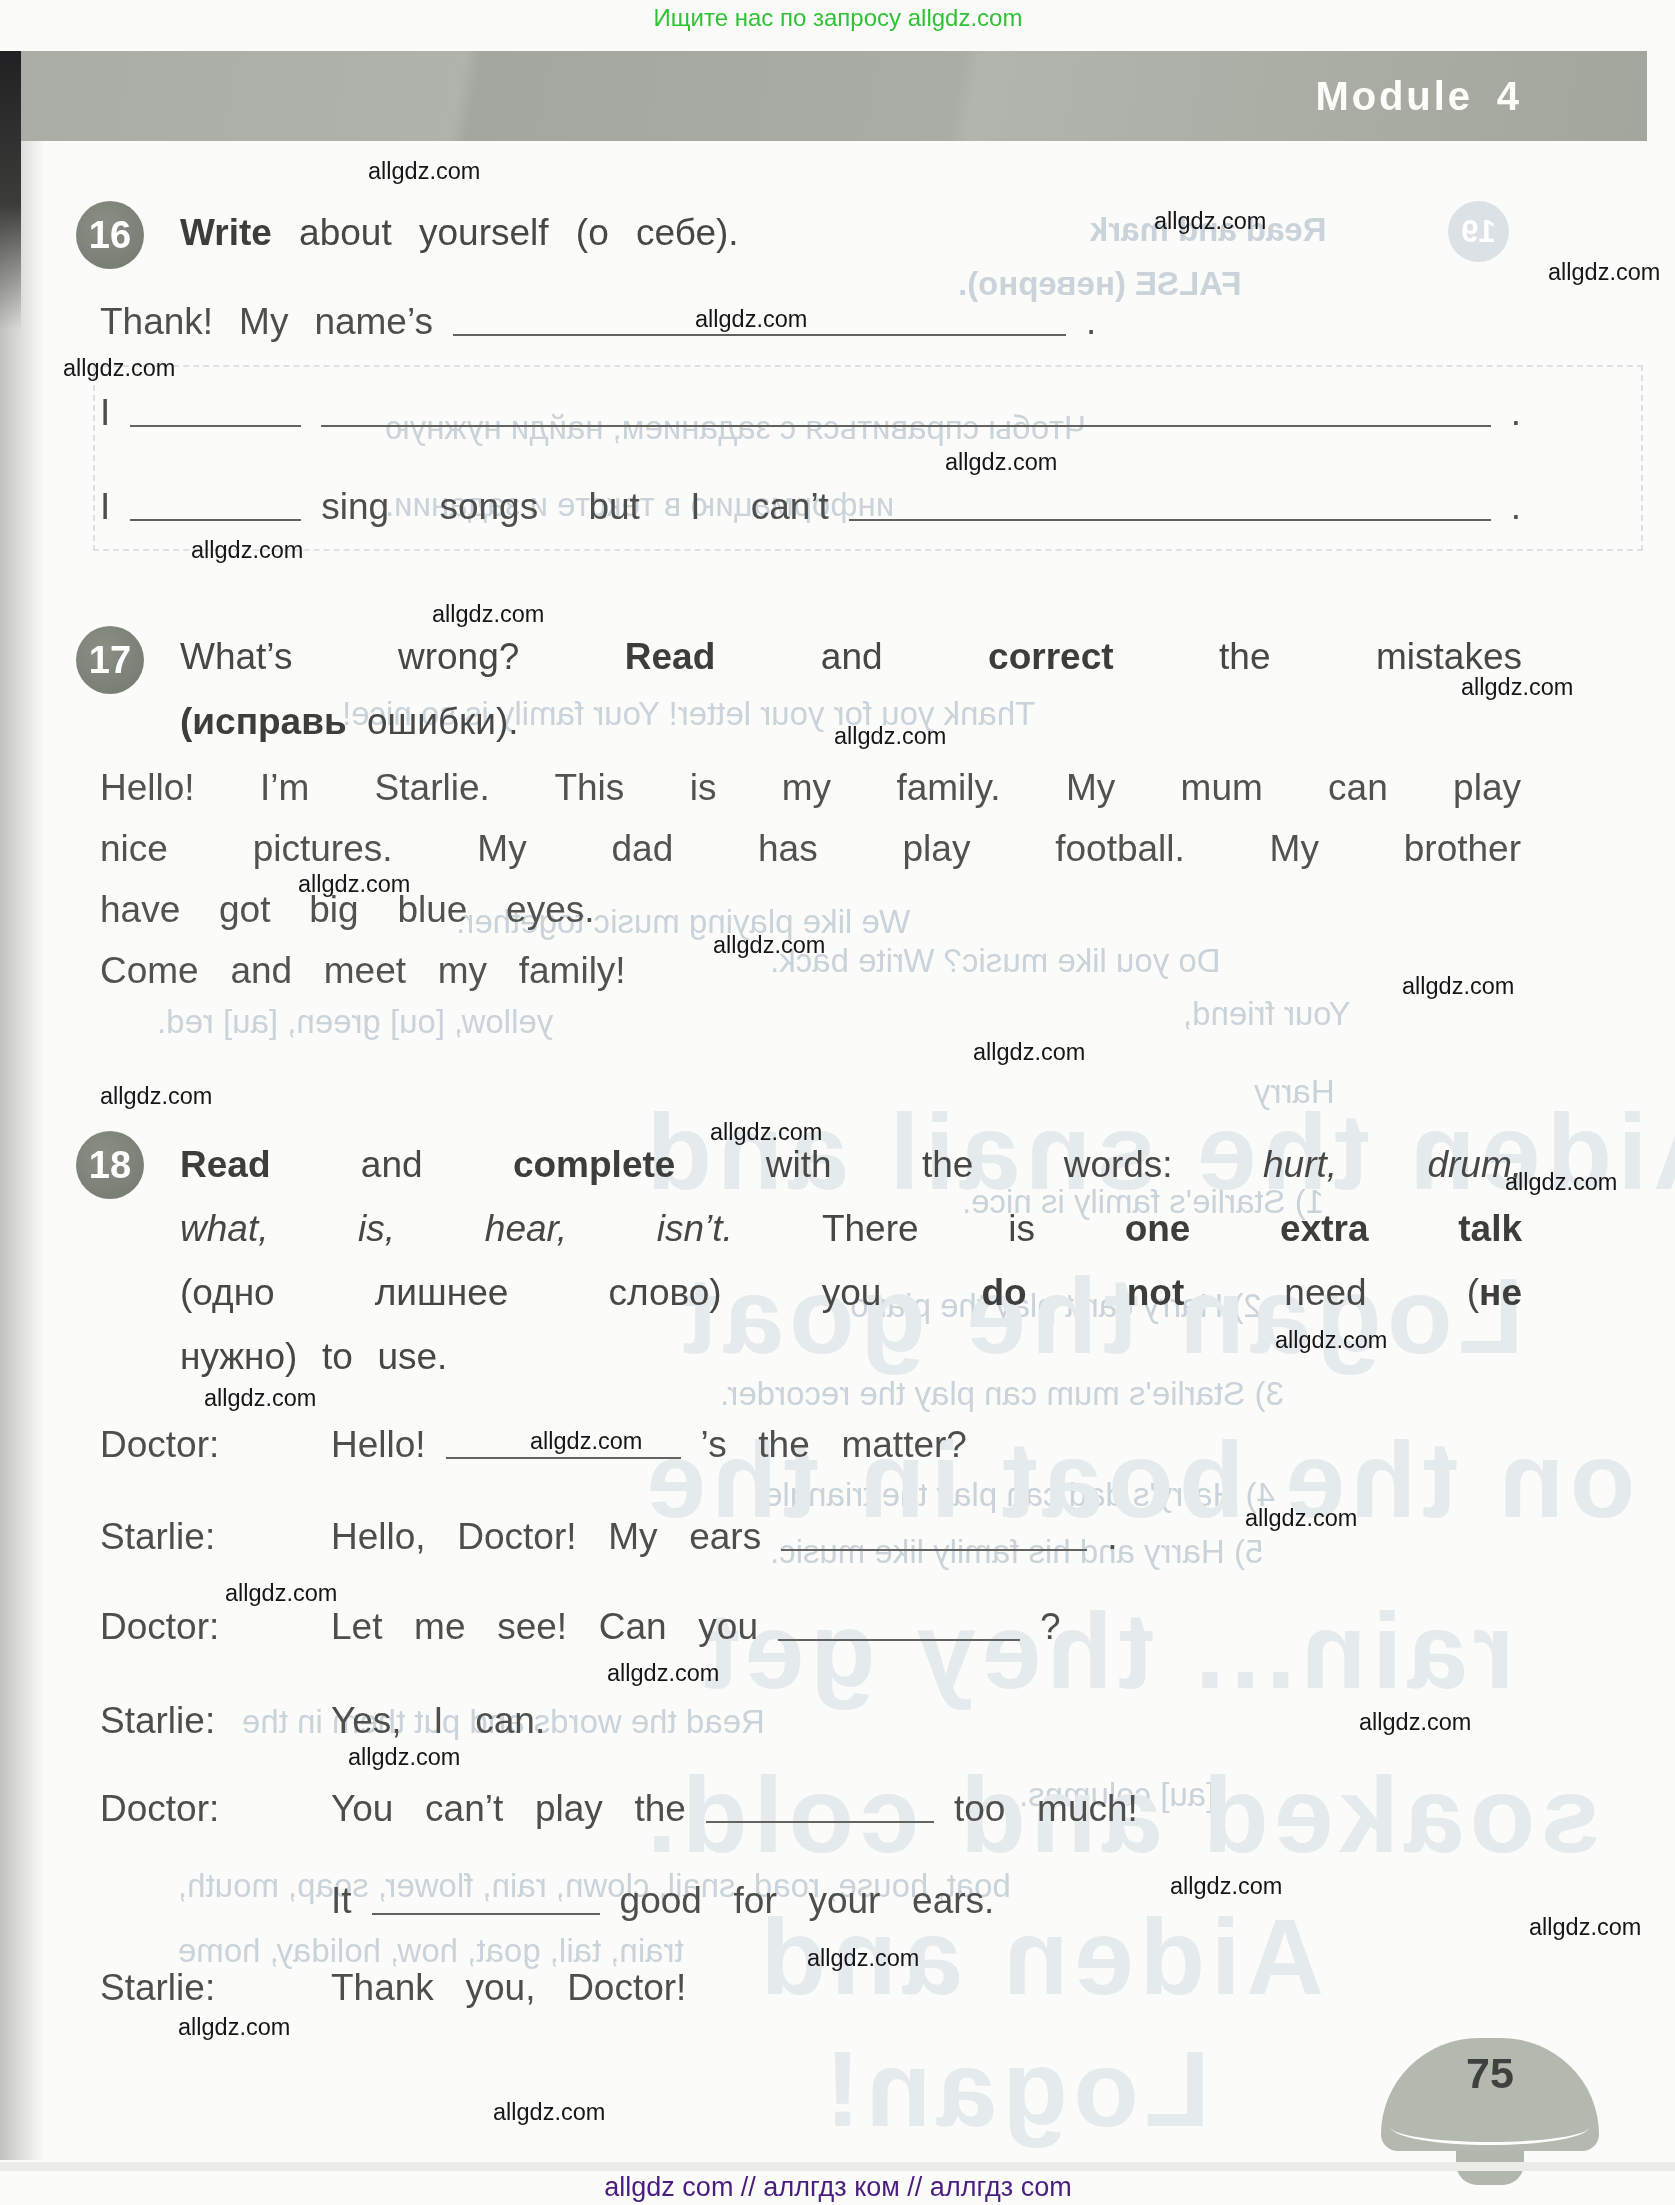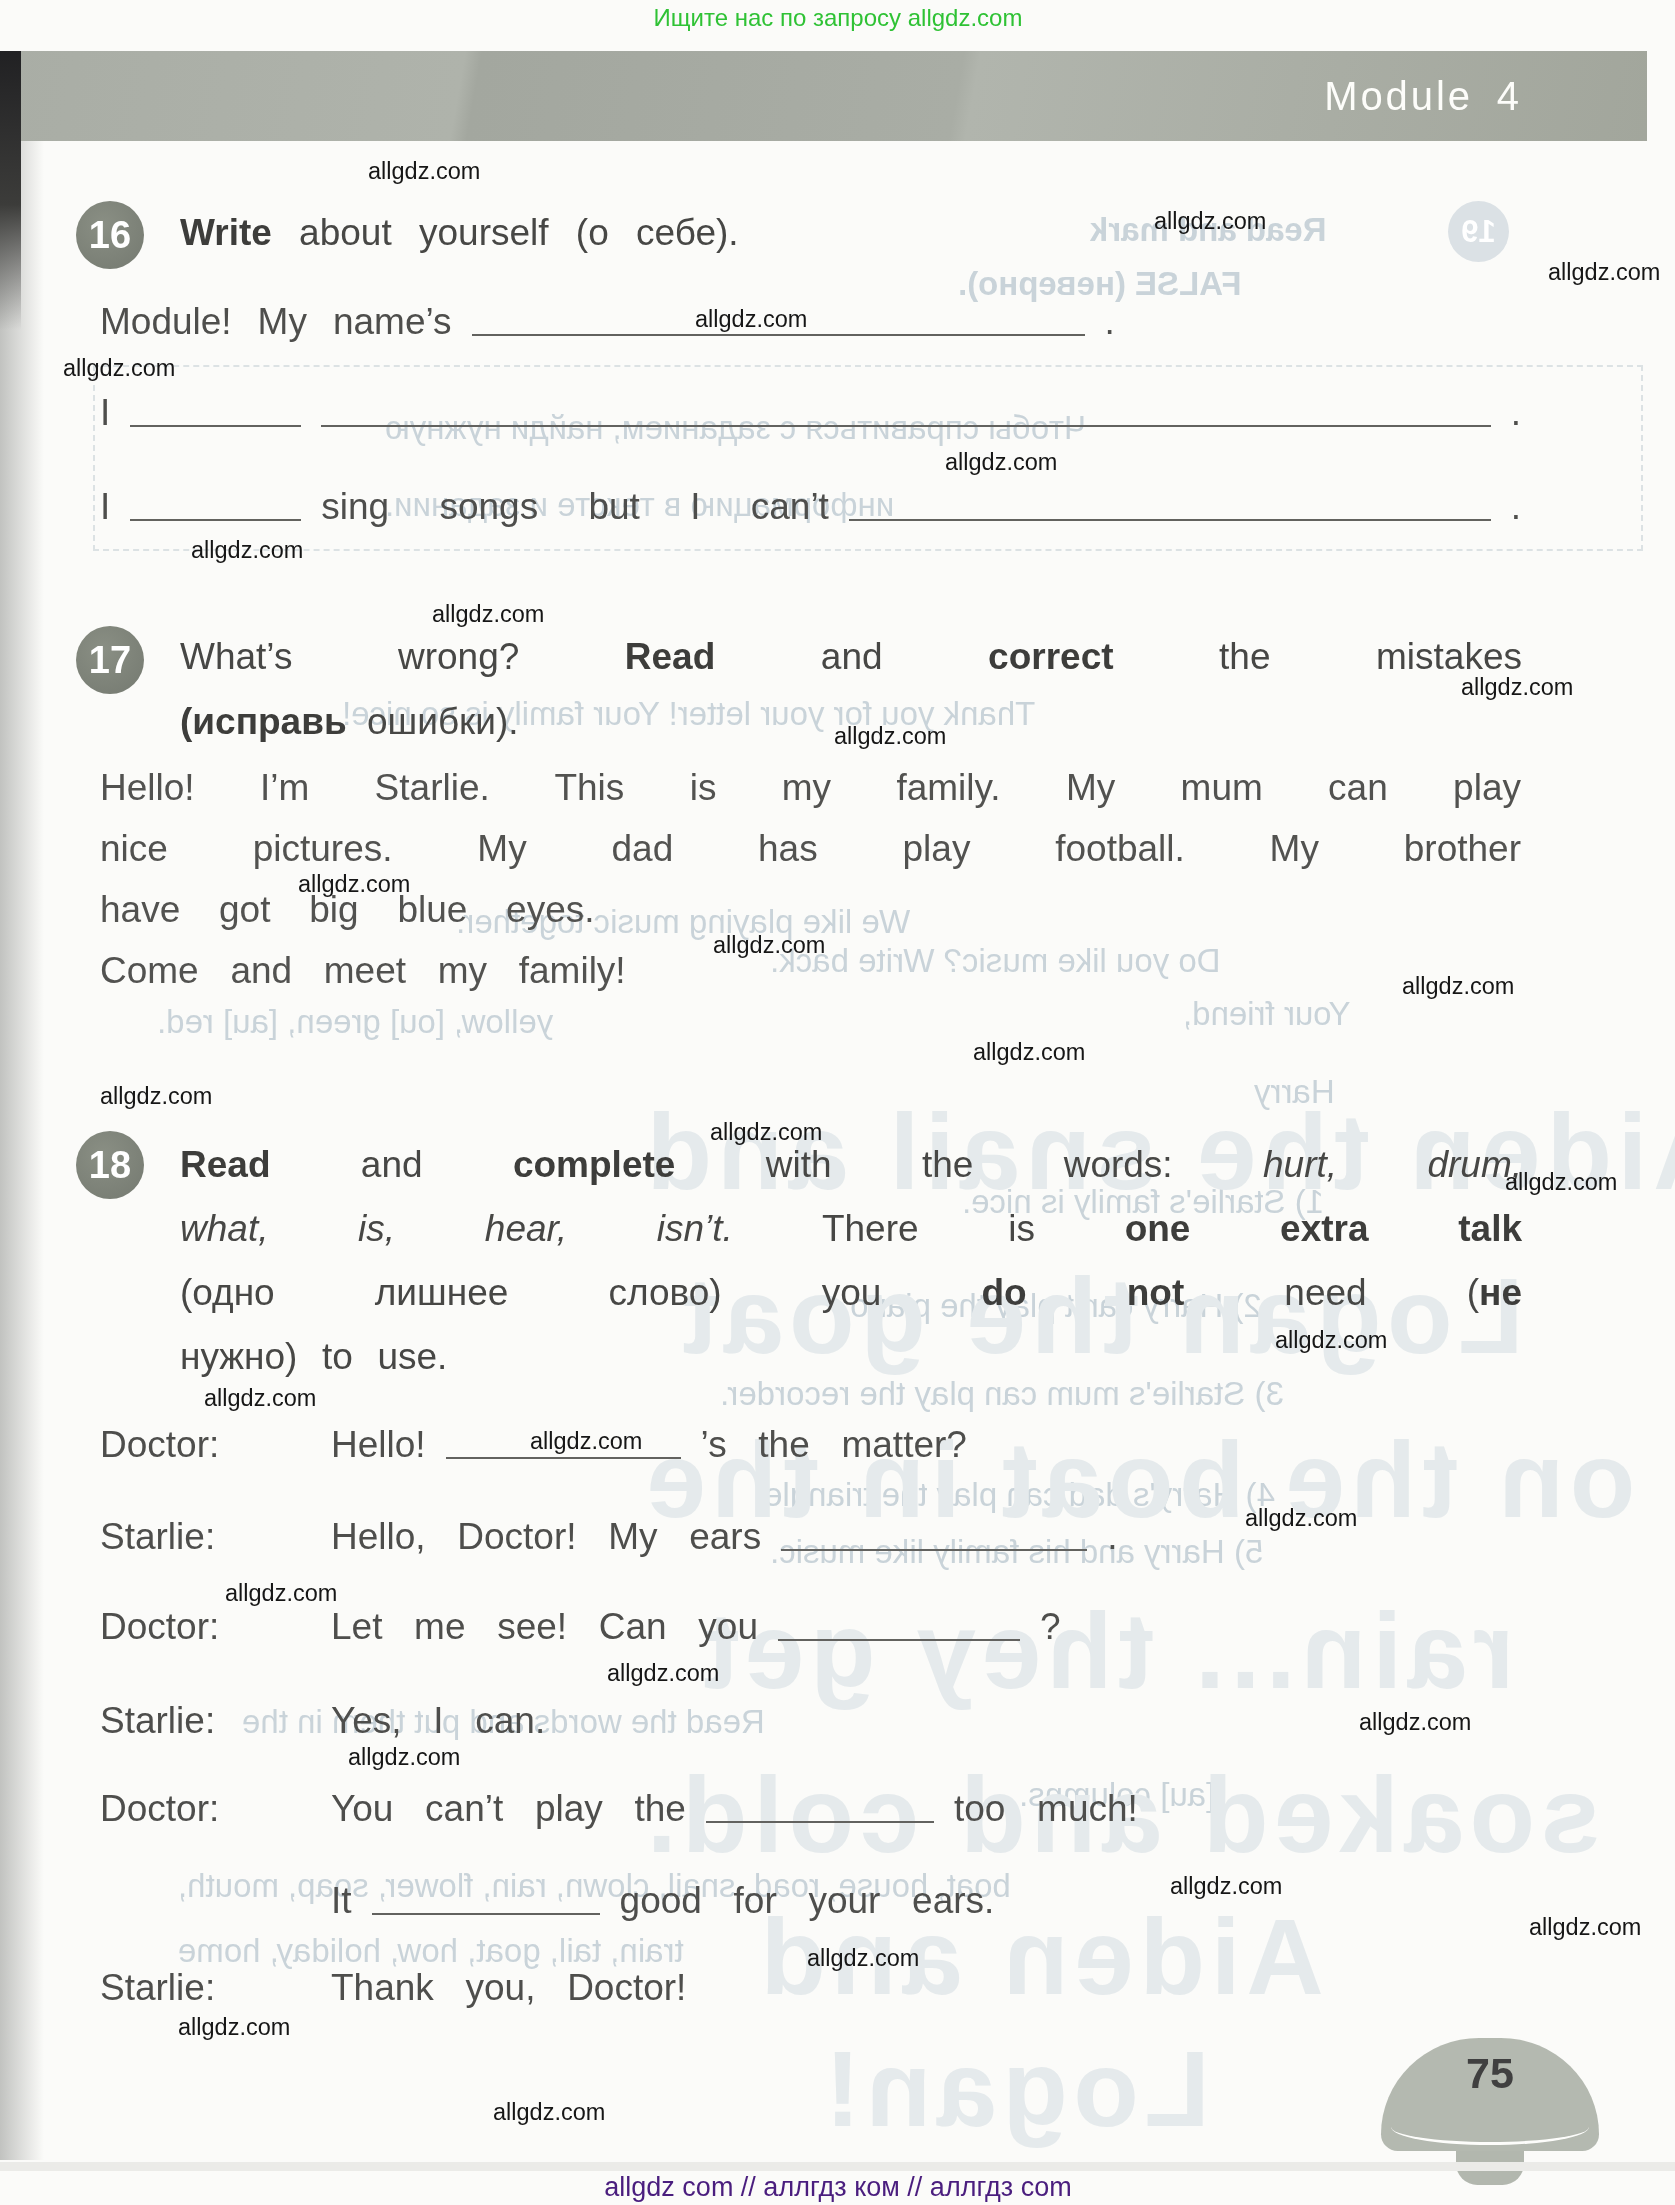"Module 4" .module-title { font-weight: 400 -> 700 }
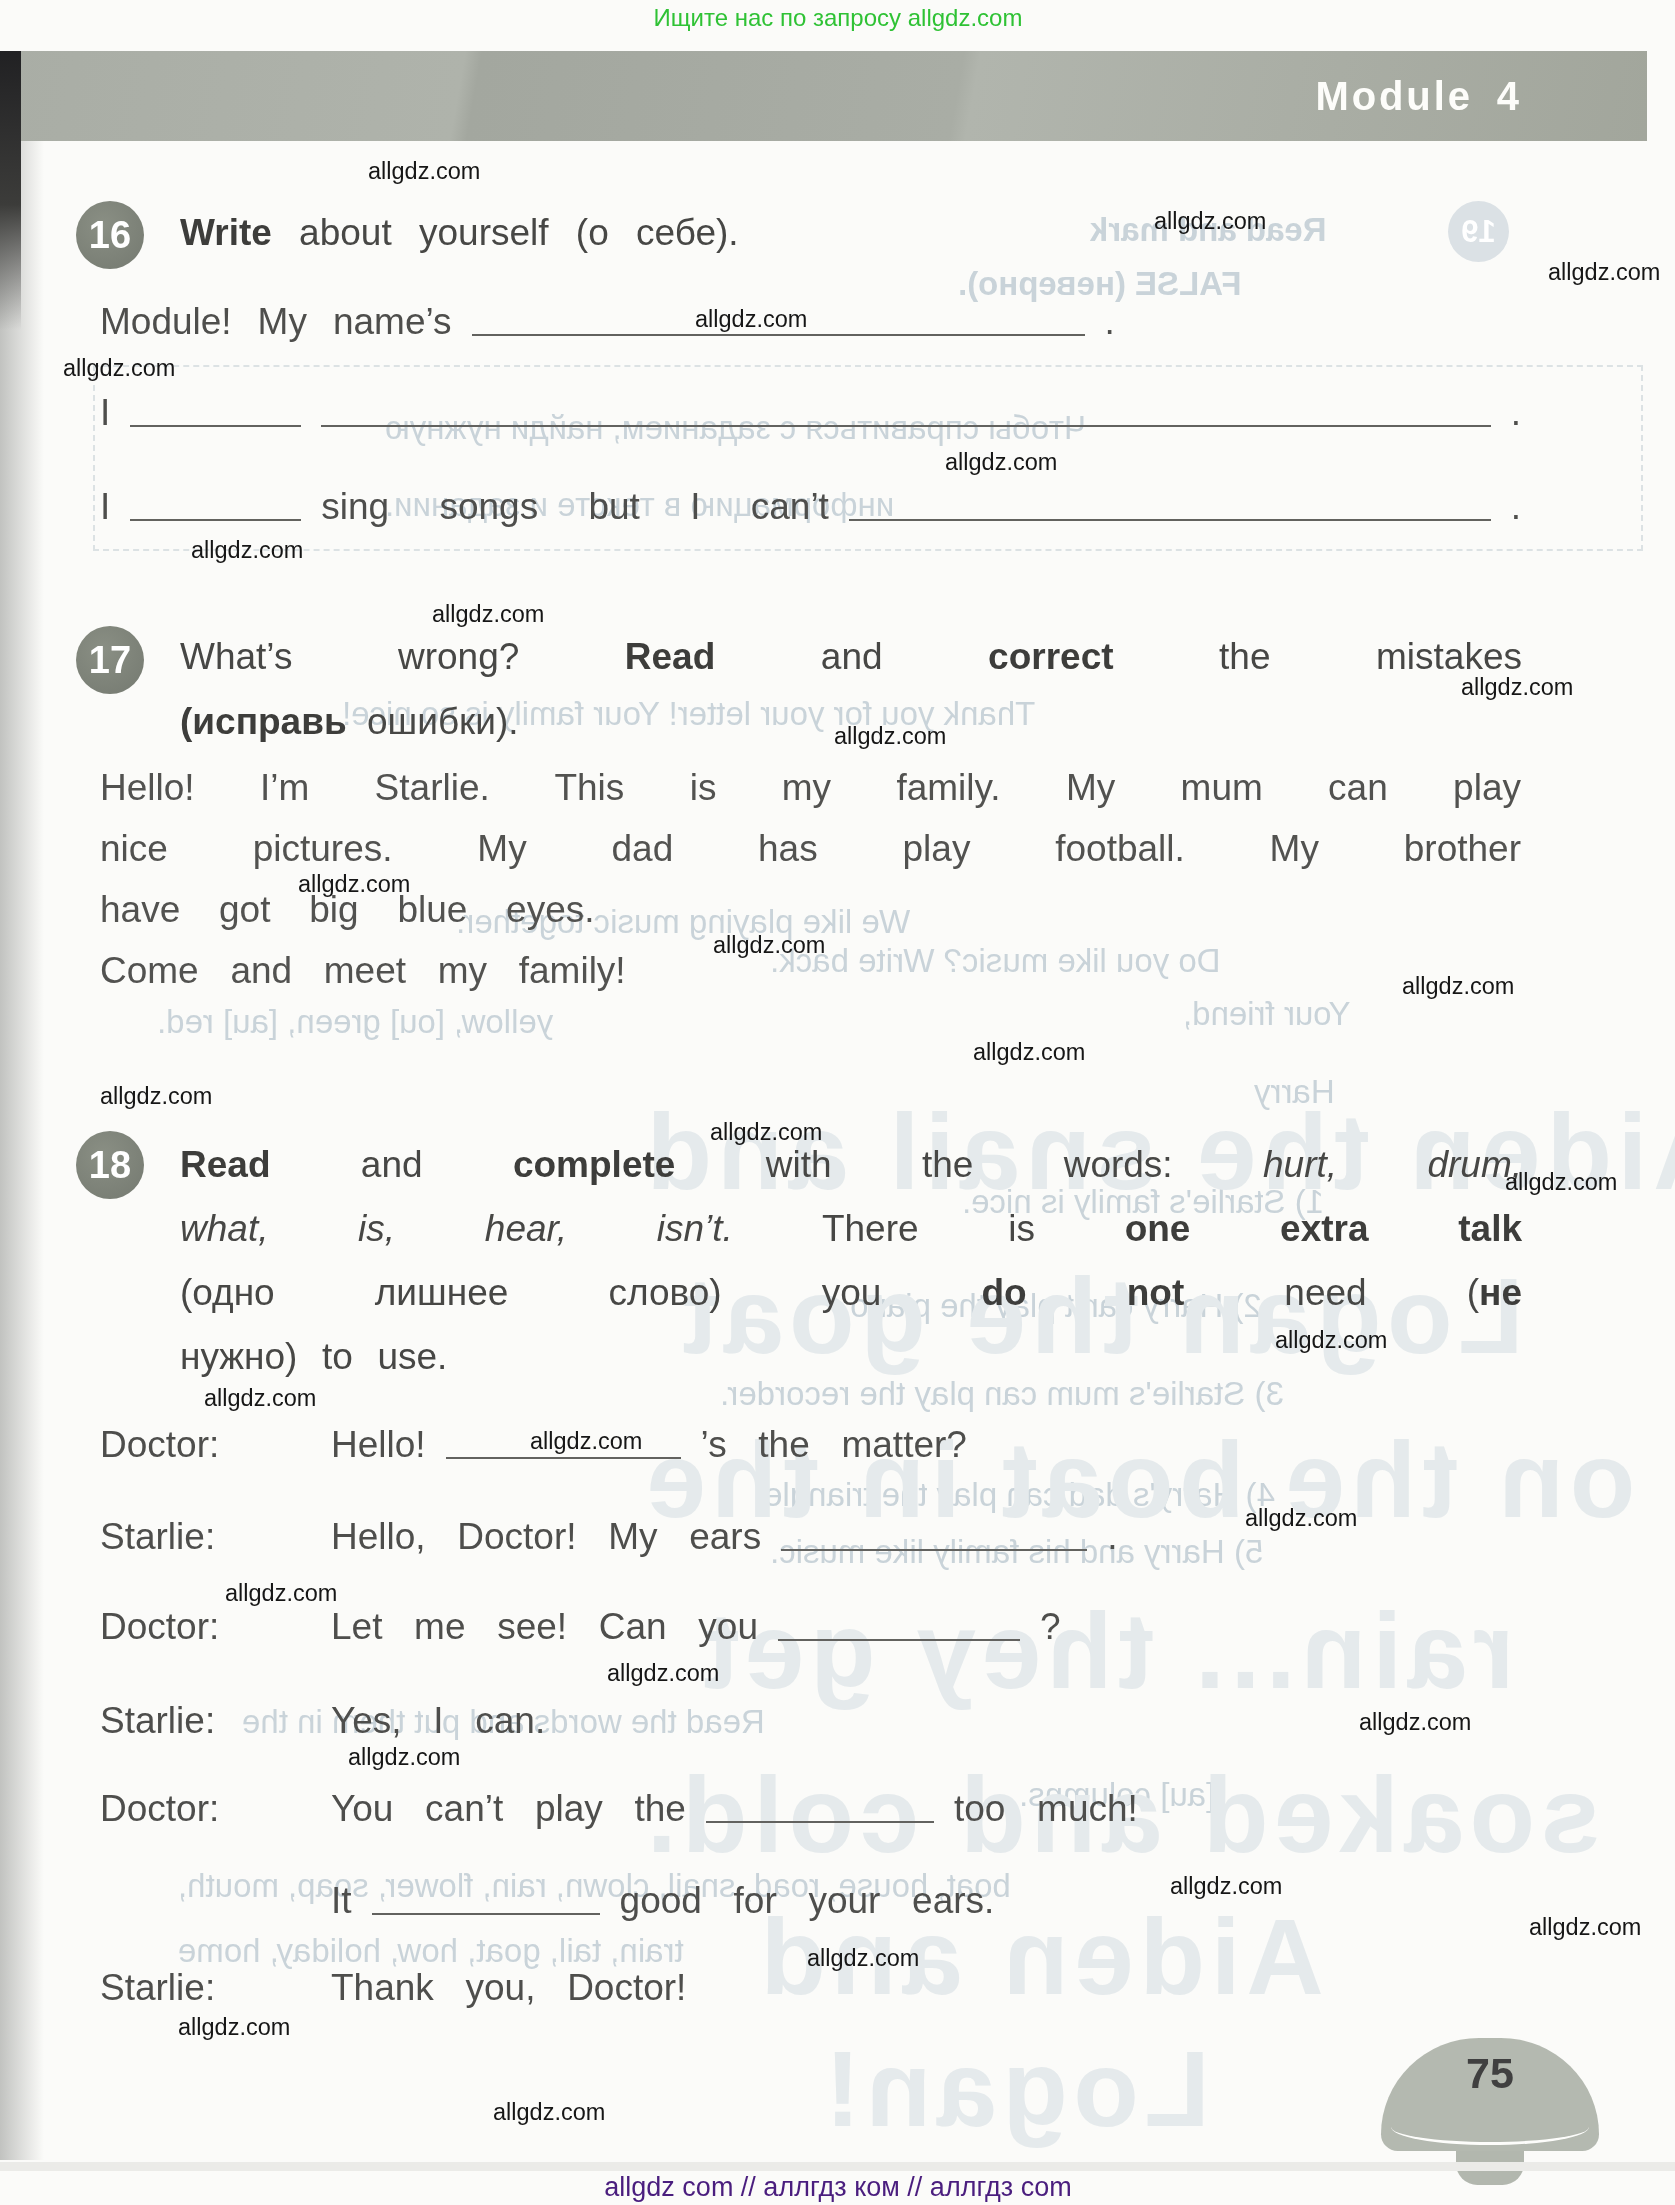"Module! My name’s" span { text: Module -> Thank }
